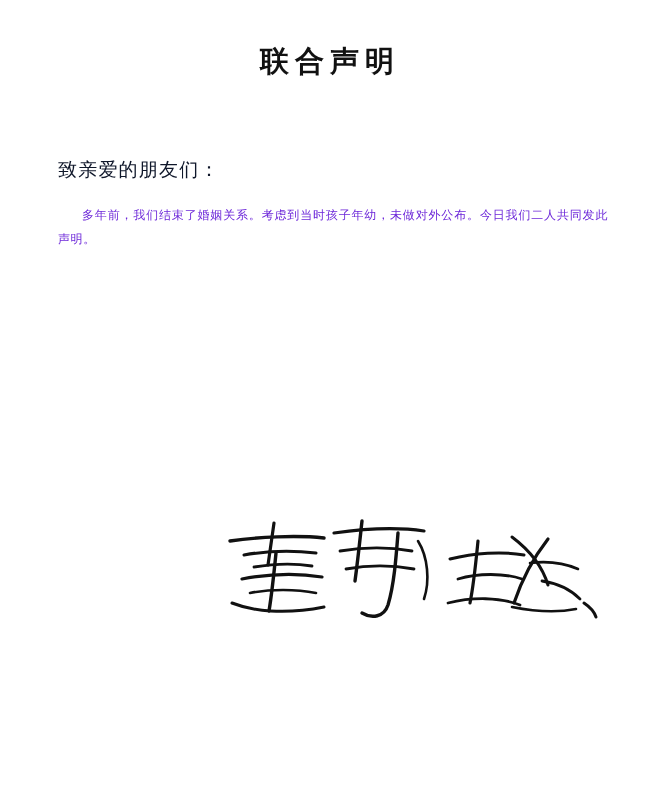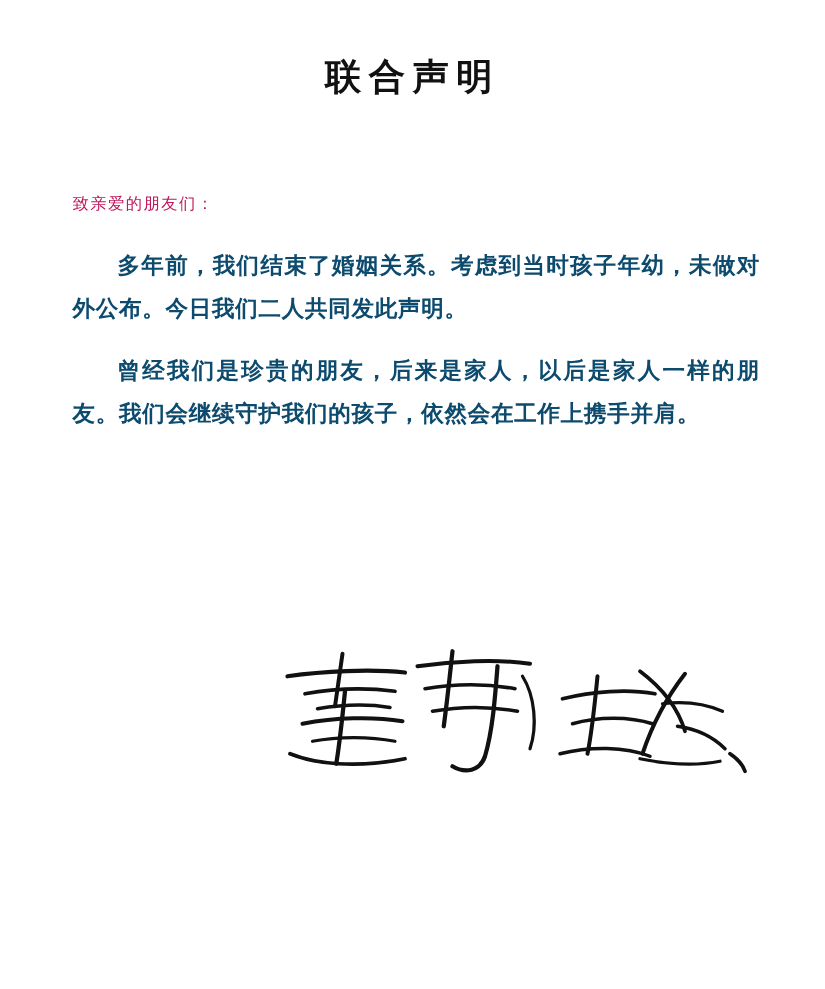"致亲爱的朋友们：" .salutation { color: #be185d -> #0f172a; font-size: 13px -> 19px }
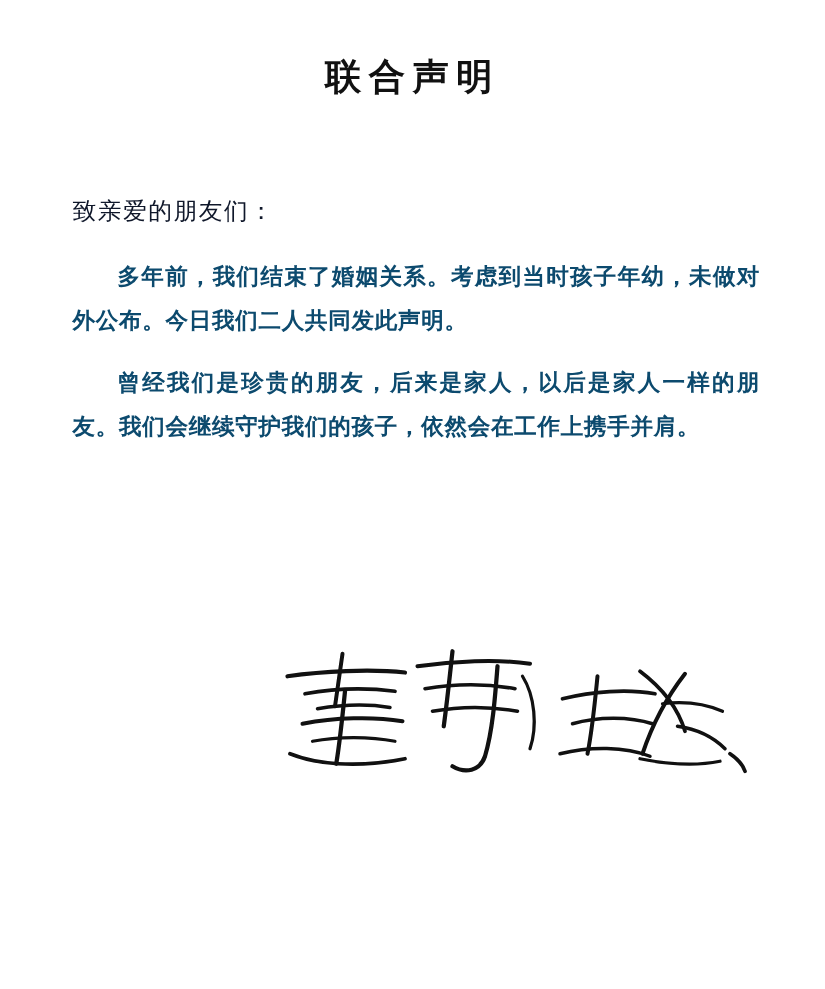"多年前，我们结束了婚姻关系。考虑到当时孩子年幼，未做对外公布。今日我们二人共同发" .para { color: #0c4a6e -> #6d28d9; font-size: 18px -> 12px; font-weight: bold -> none }
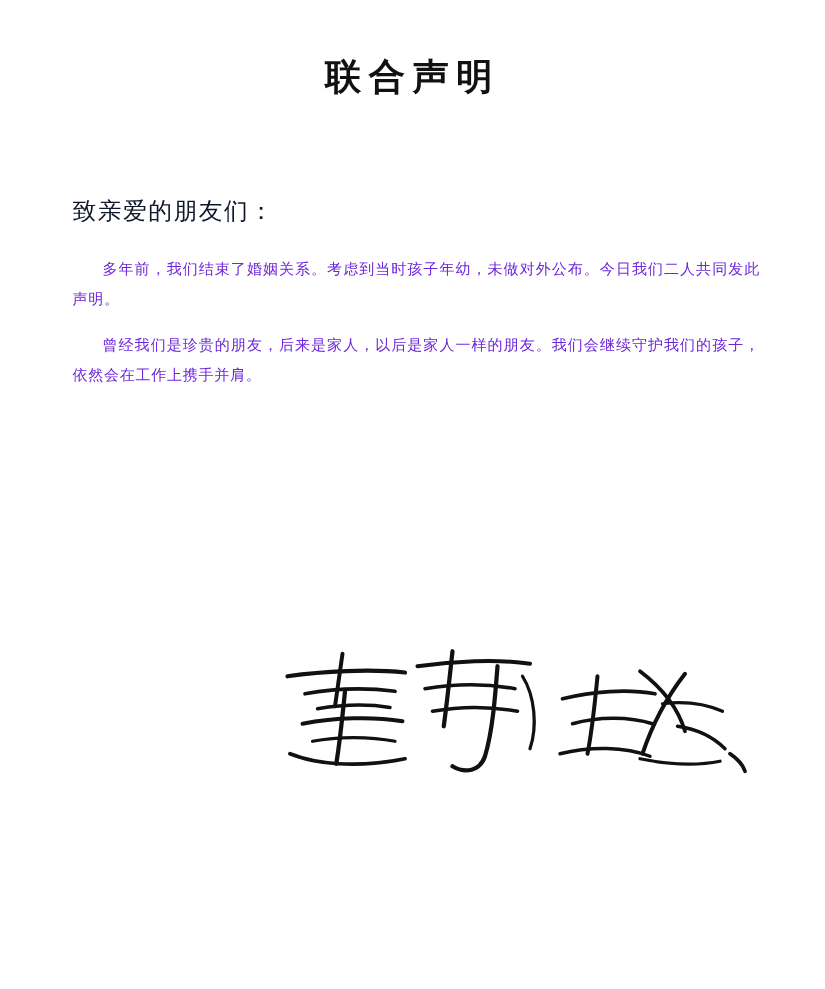"曾经我们是珍贵的朋友，后来是家人，以后是家人一样的朋友。我们会继续守护我们的孩子" p.para { html: <p>曾经我们是珍贵的朋友，后来是家人，以后是家人一样的朋友。我们会继续守护我们的孩子，依然会在工作上携手并肩。</p> -> none }
